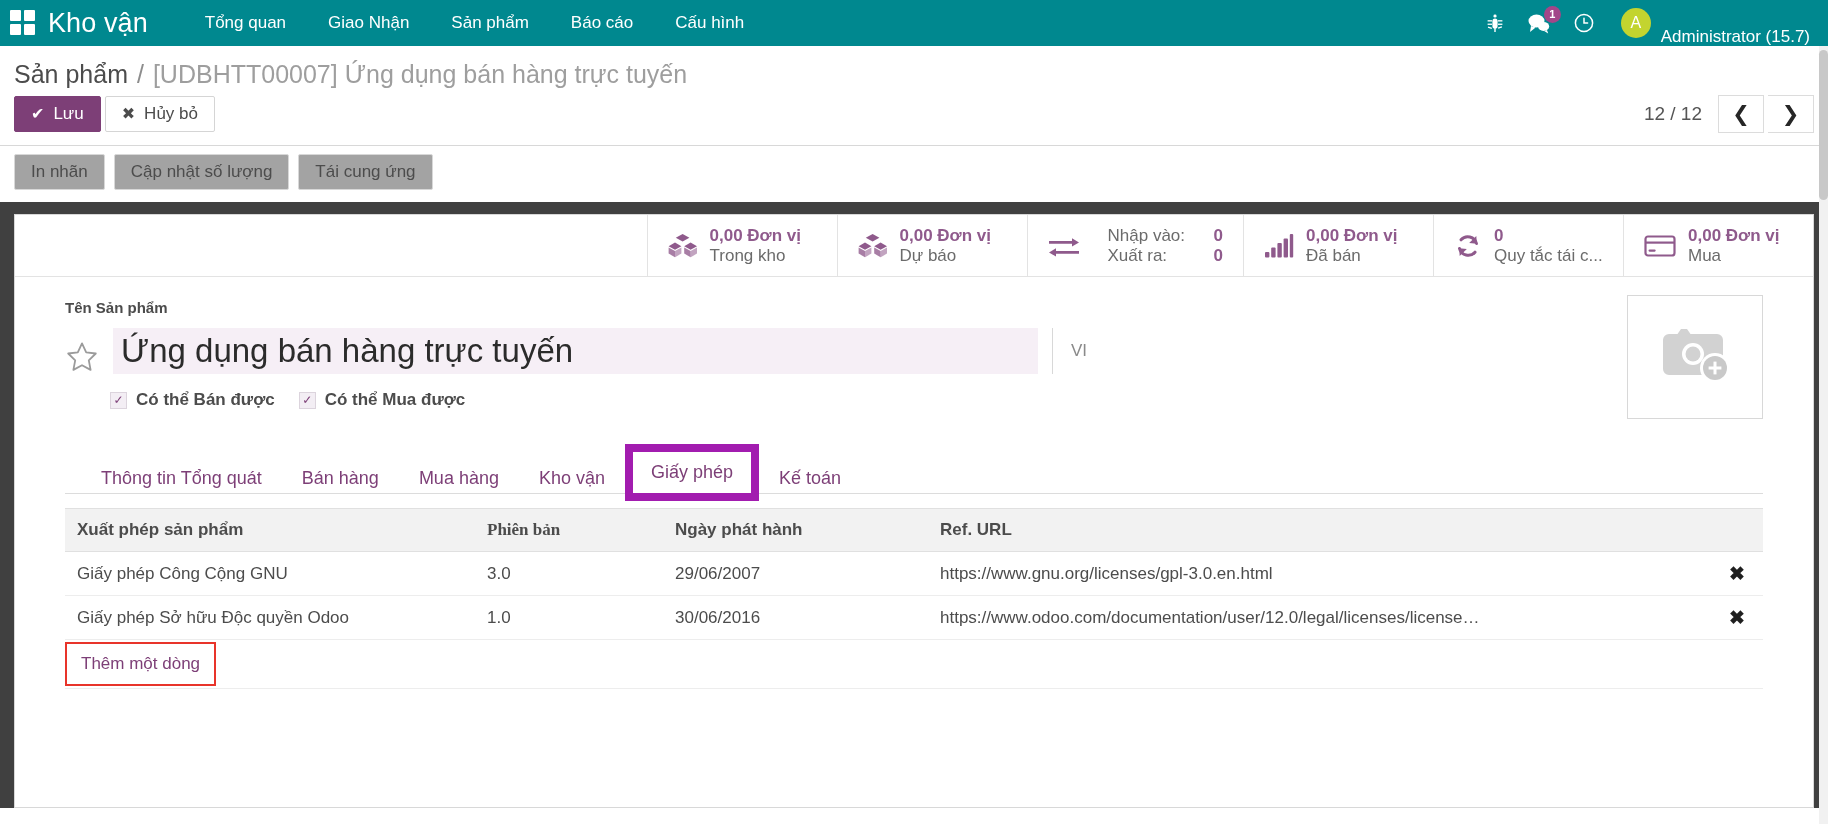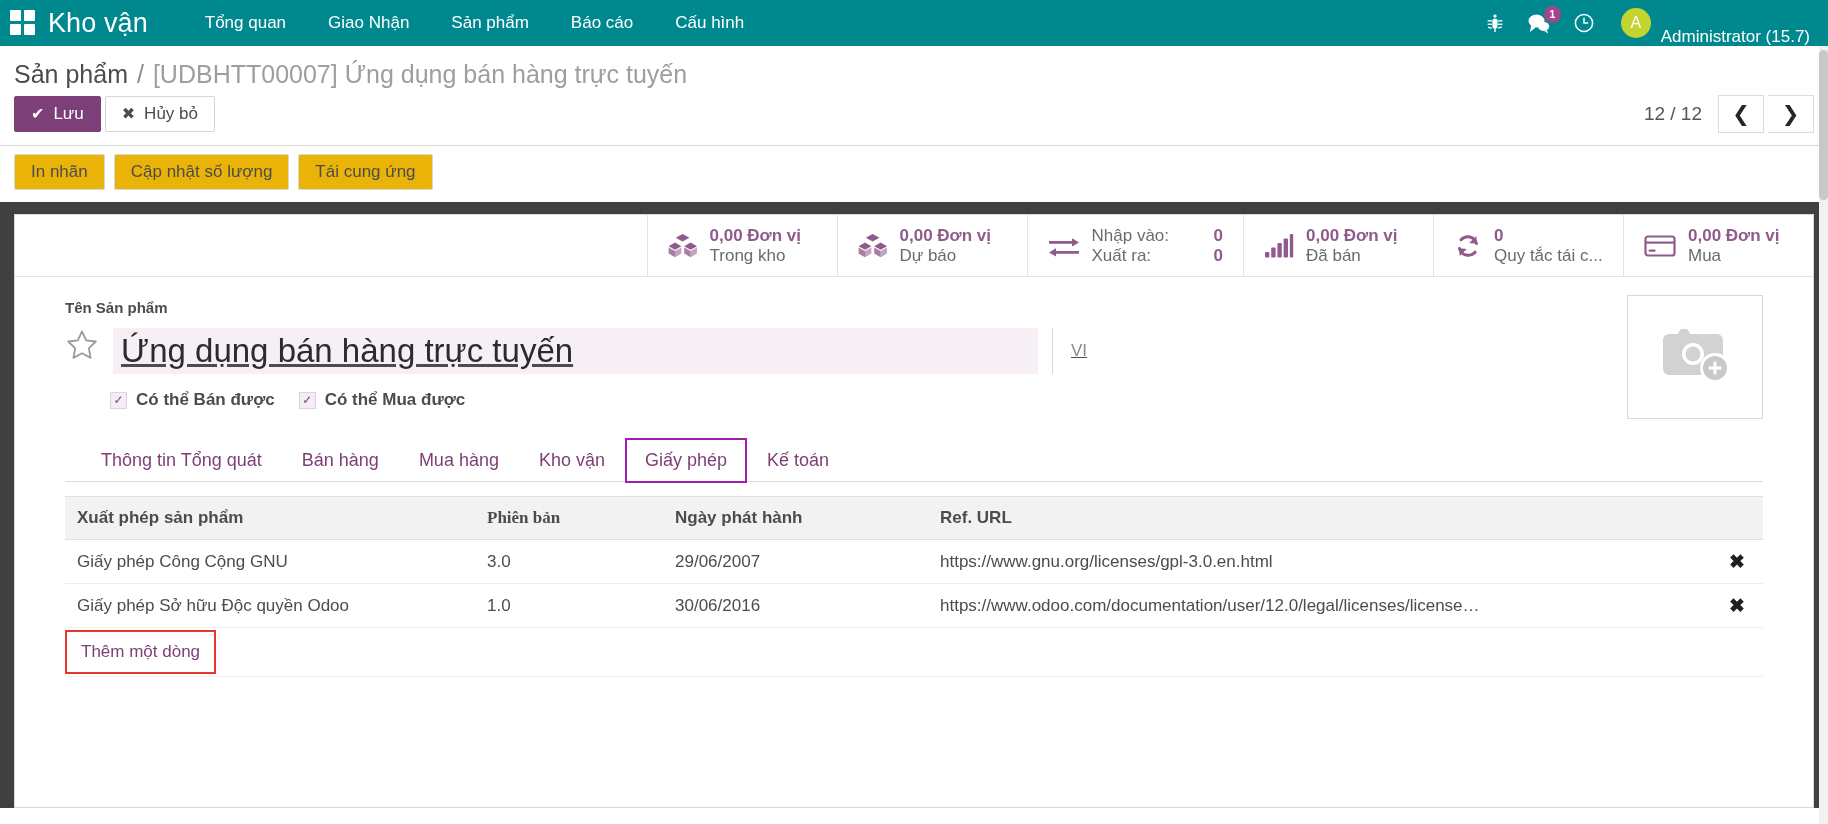"In nhãn" .action-btn { background: #eab308 -> #a3a3a3 }
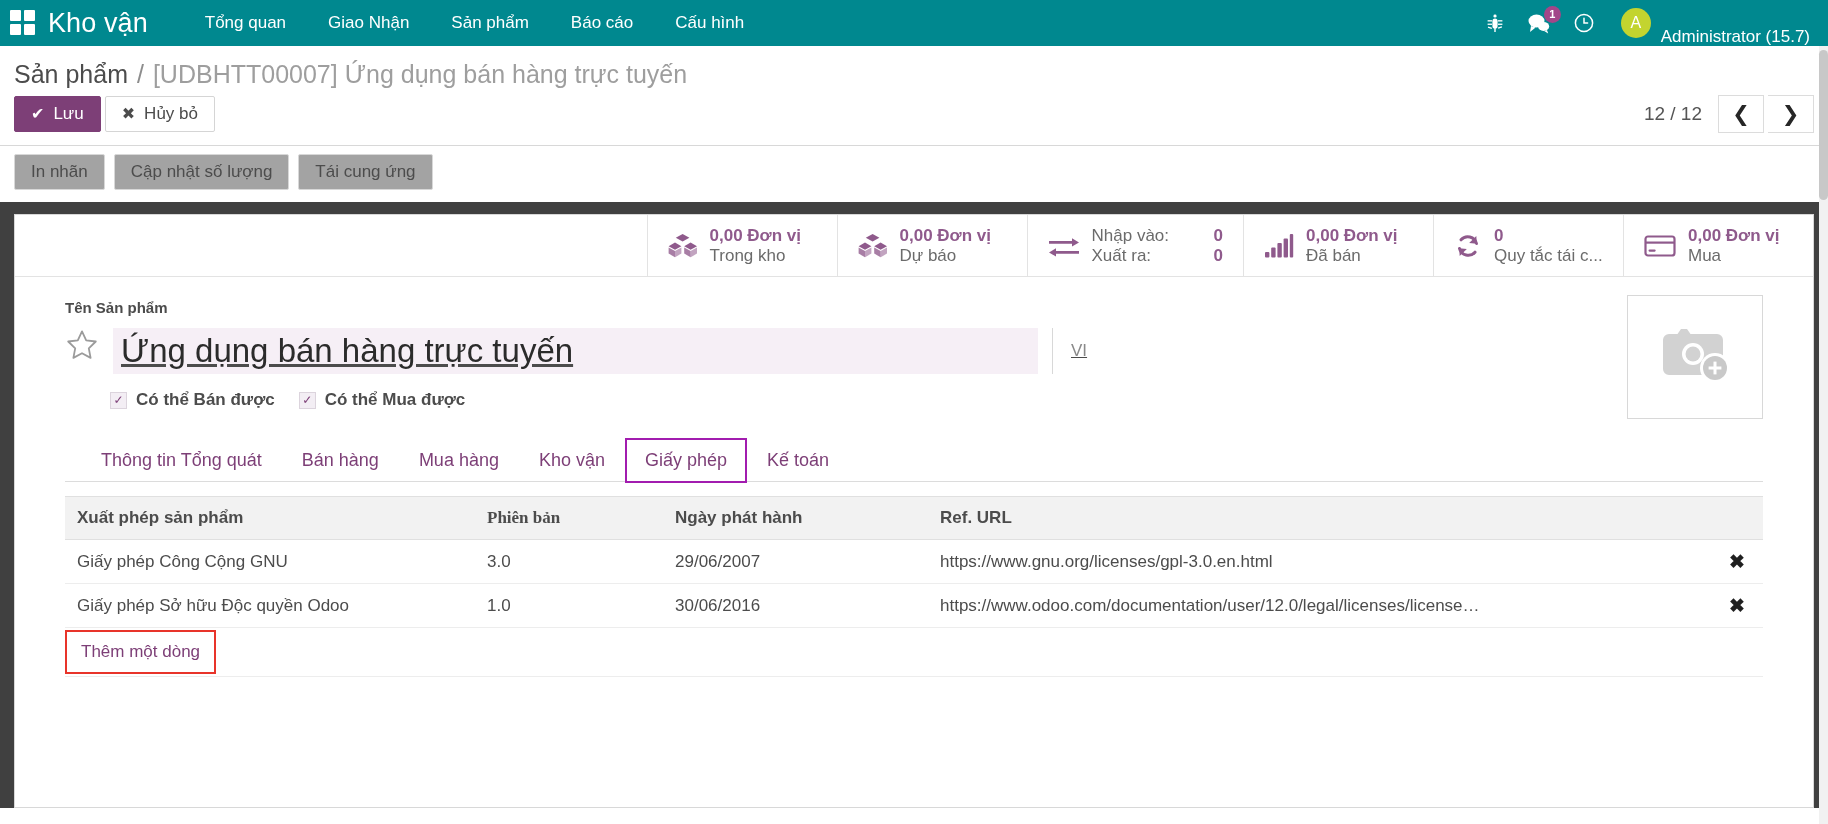"Nhập vào:" .stat-row2 { gap: 26px -> 10px; margin-left: none -> 16px }
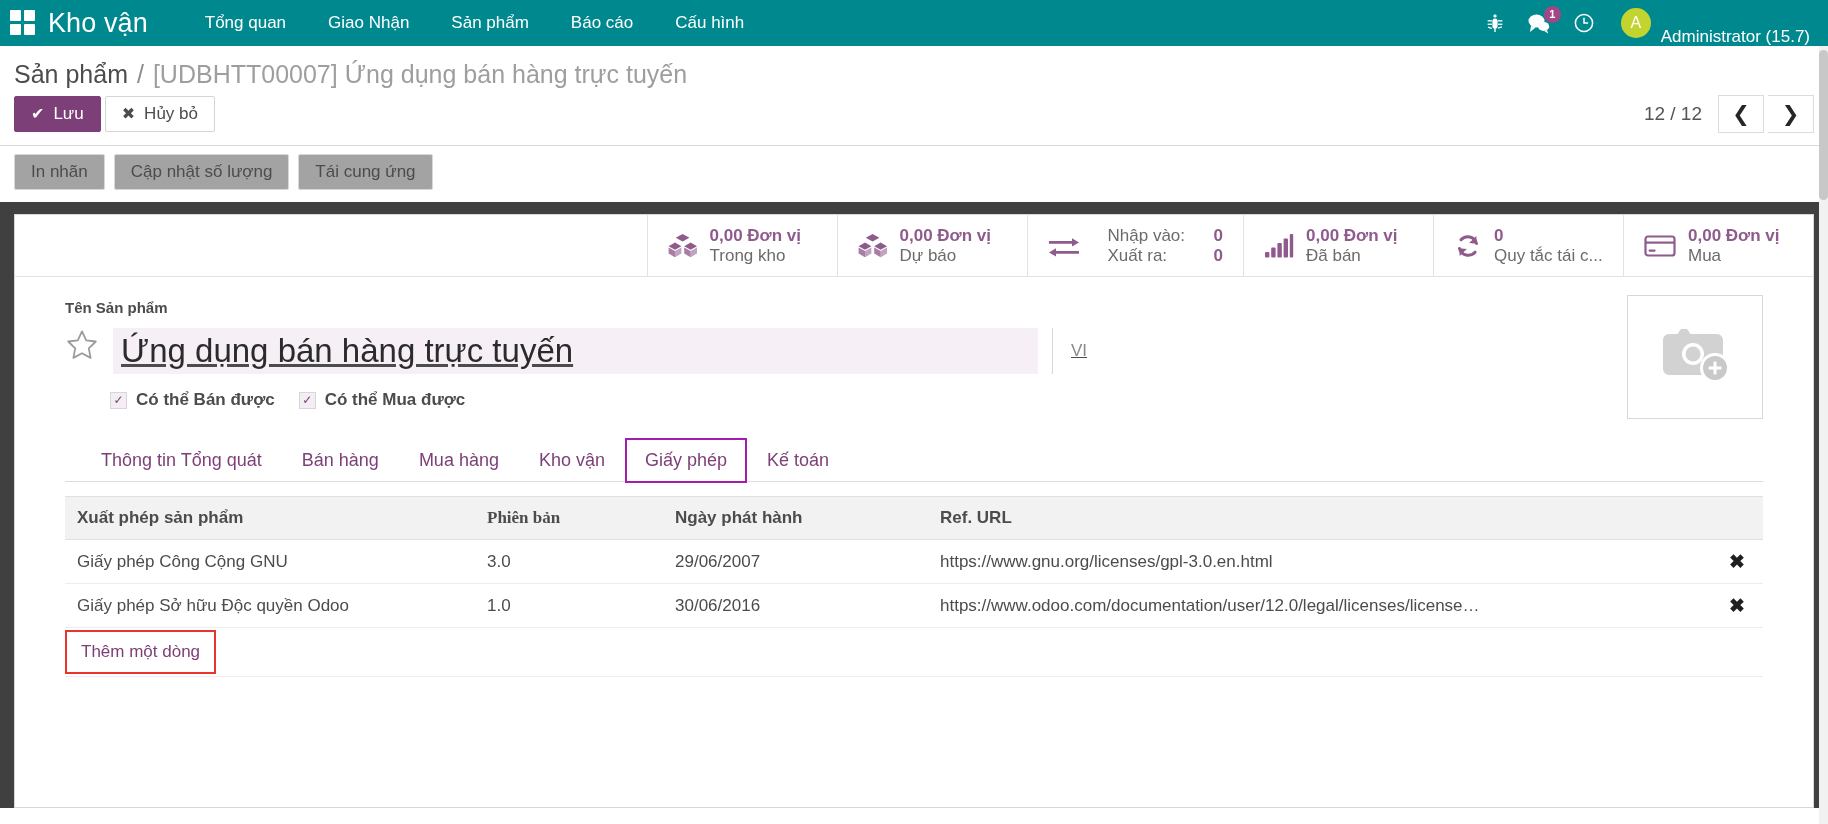"Ứng dụng bán hàng trực" .name-row { align-items: flex-start -> flex-end; text-decoration: underline -> none }
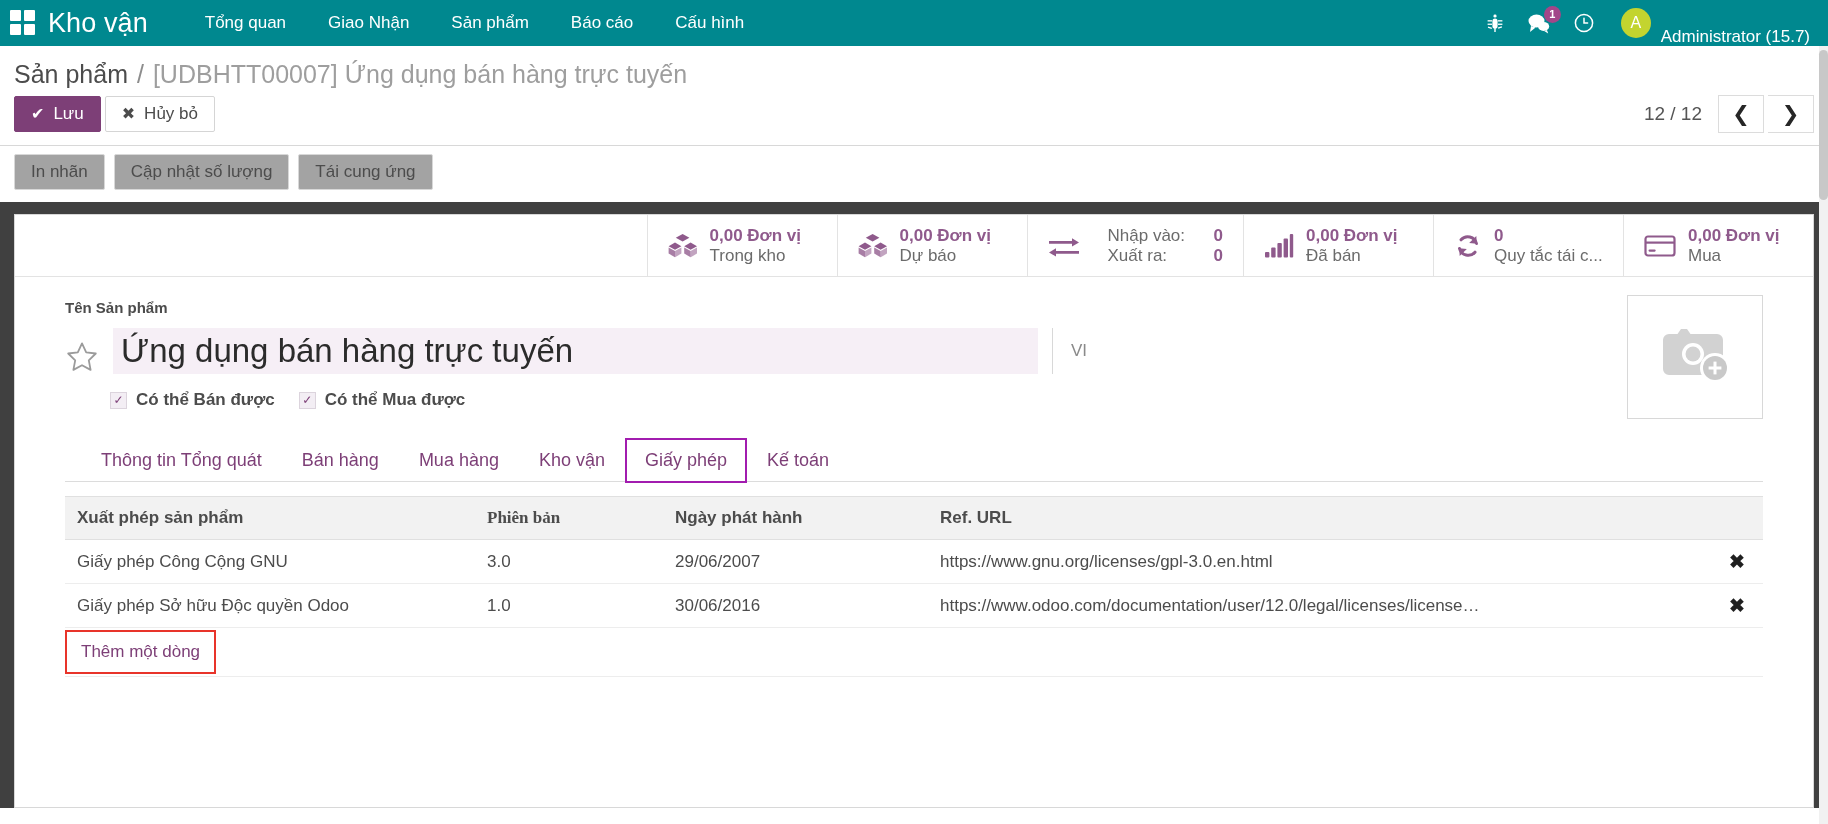"Thông tin Tổng quát" .tab { top: 2px -> 8px }
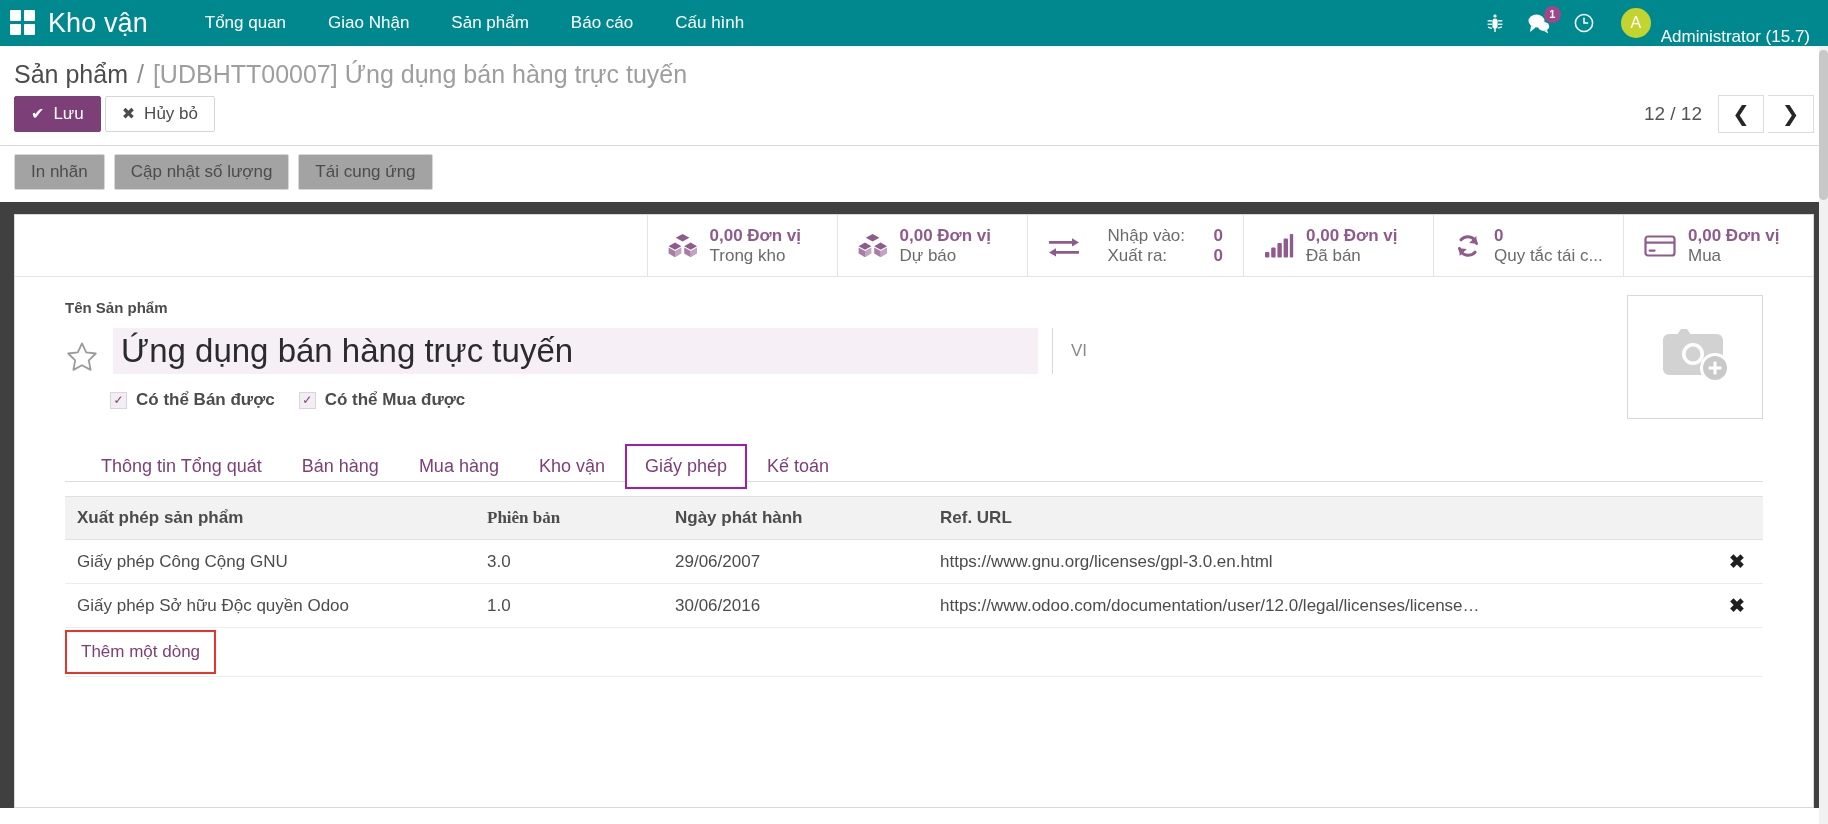"Giấy phép" .tab.highlight { border: 2px solid #a21caf -> 8px solid #a21caf }
